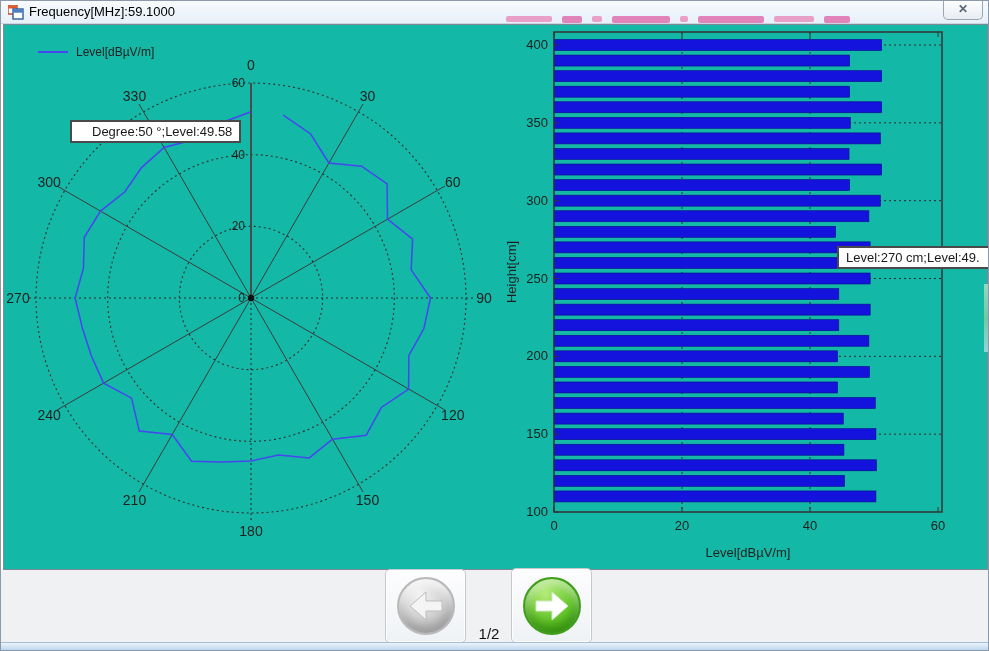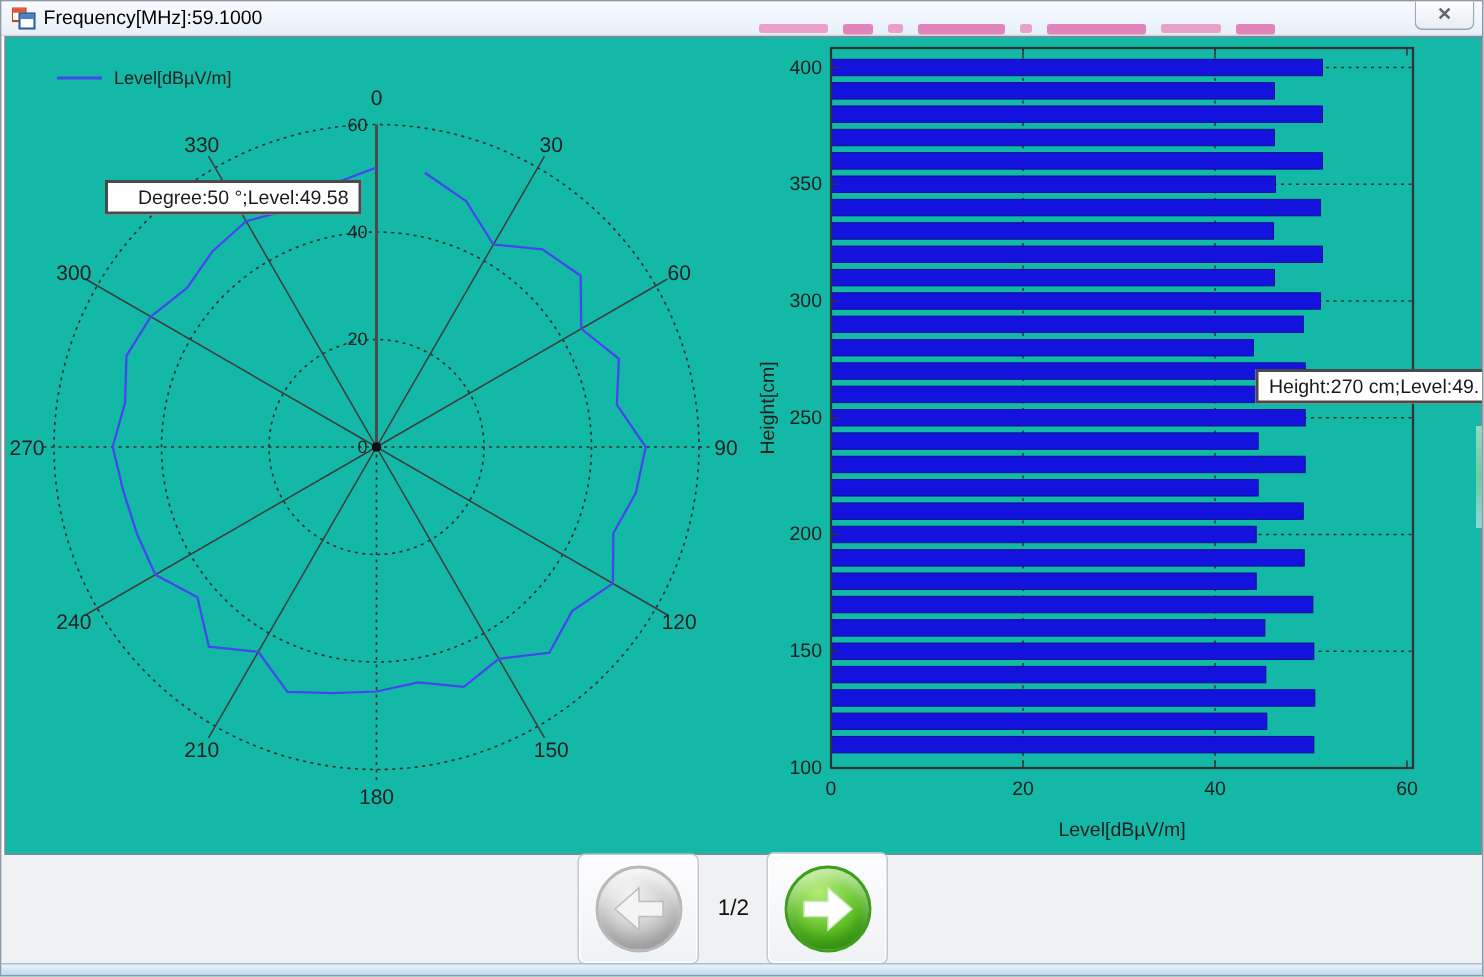"Height:270 cm;Level:49." span { text: Height:270 -> Level:270 }
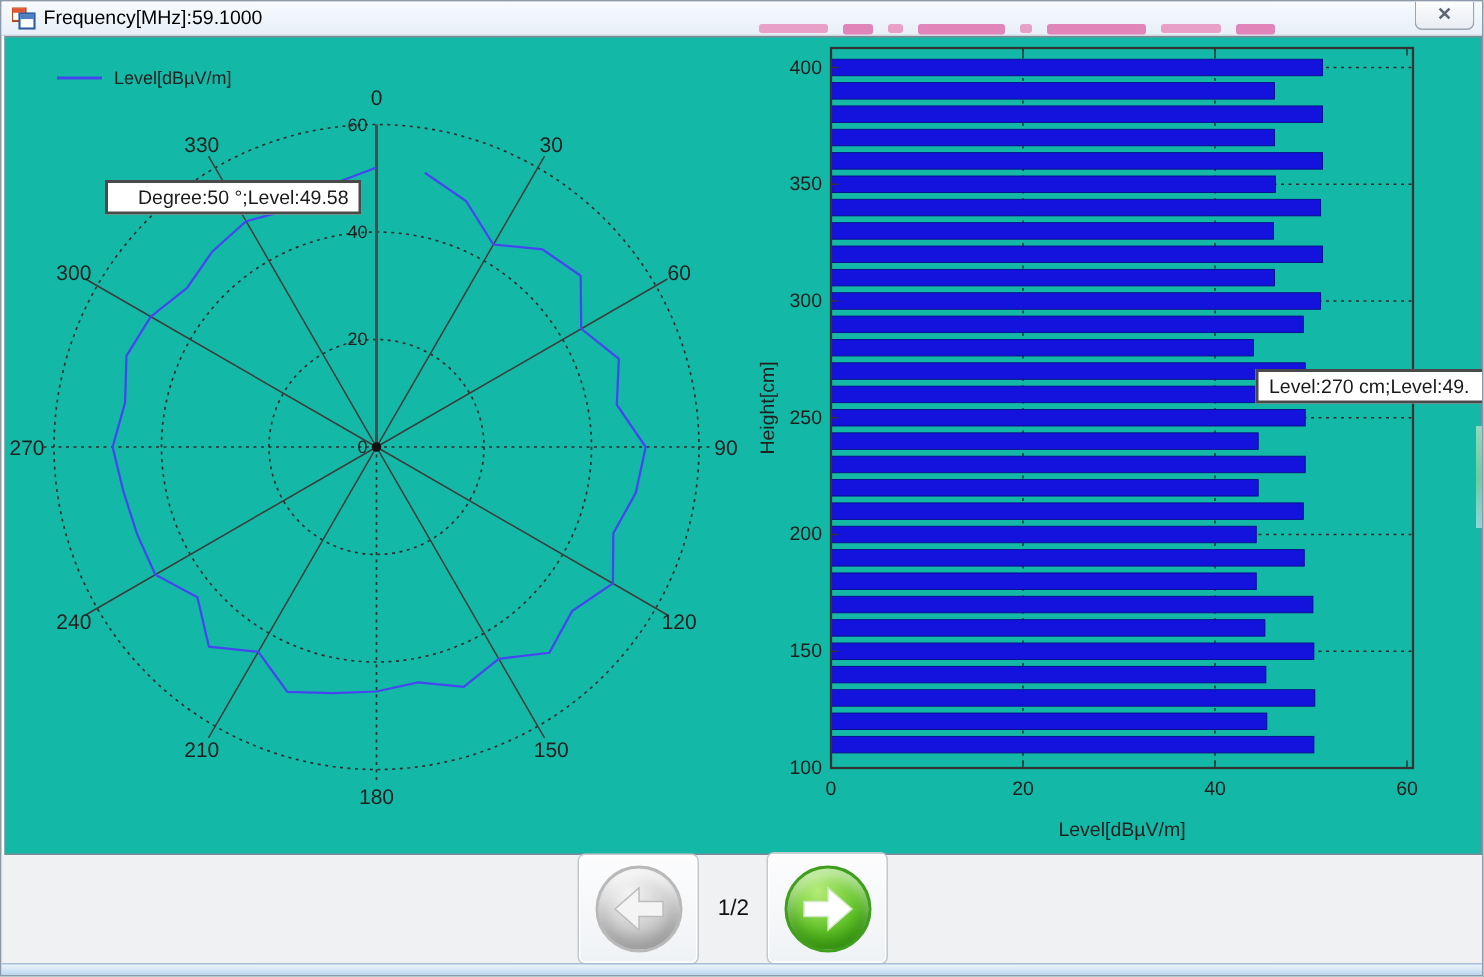"1/2" .page-ind { top: 596px -> 624px }
